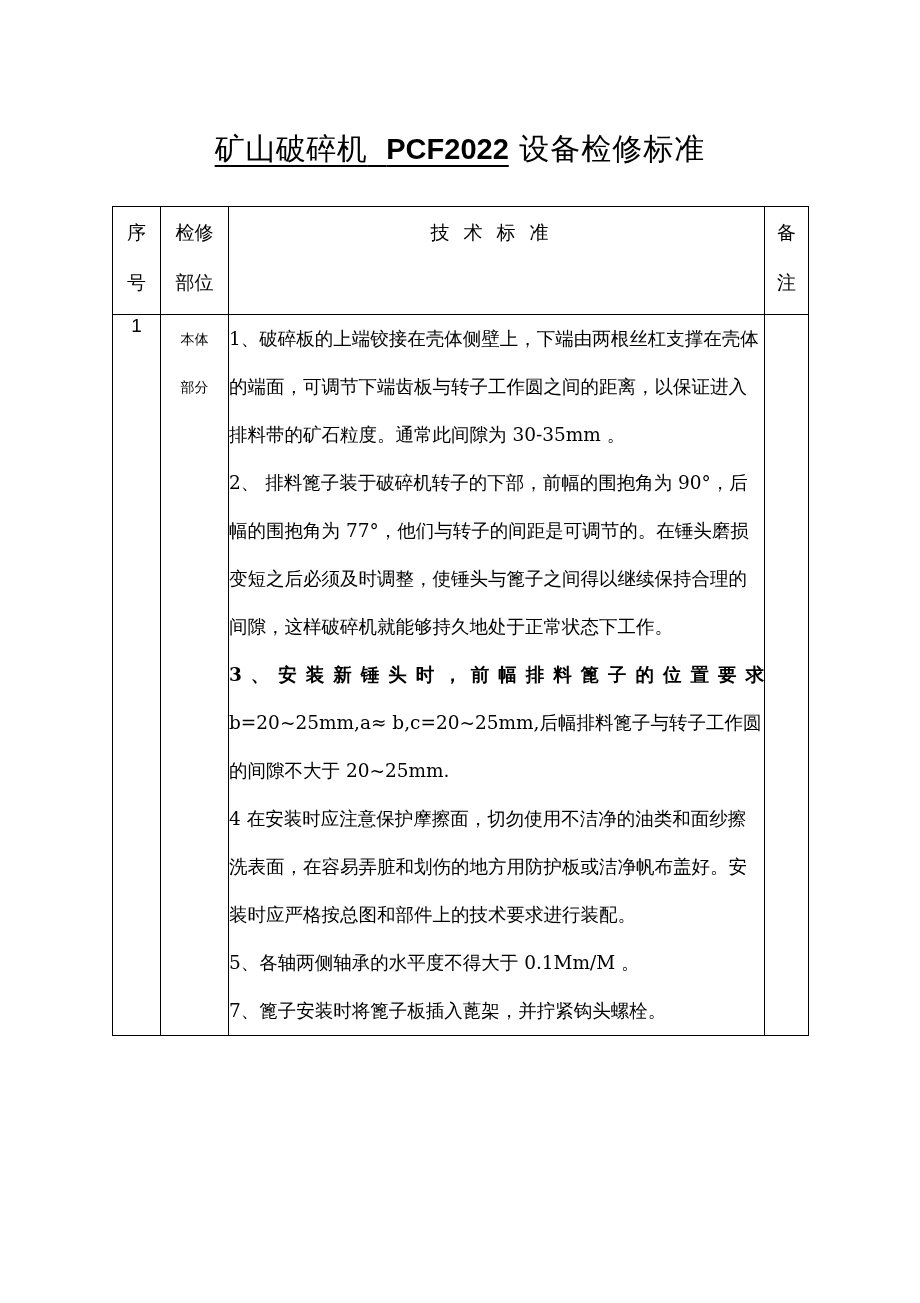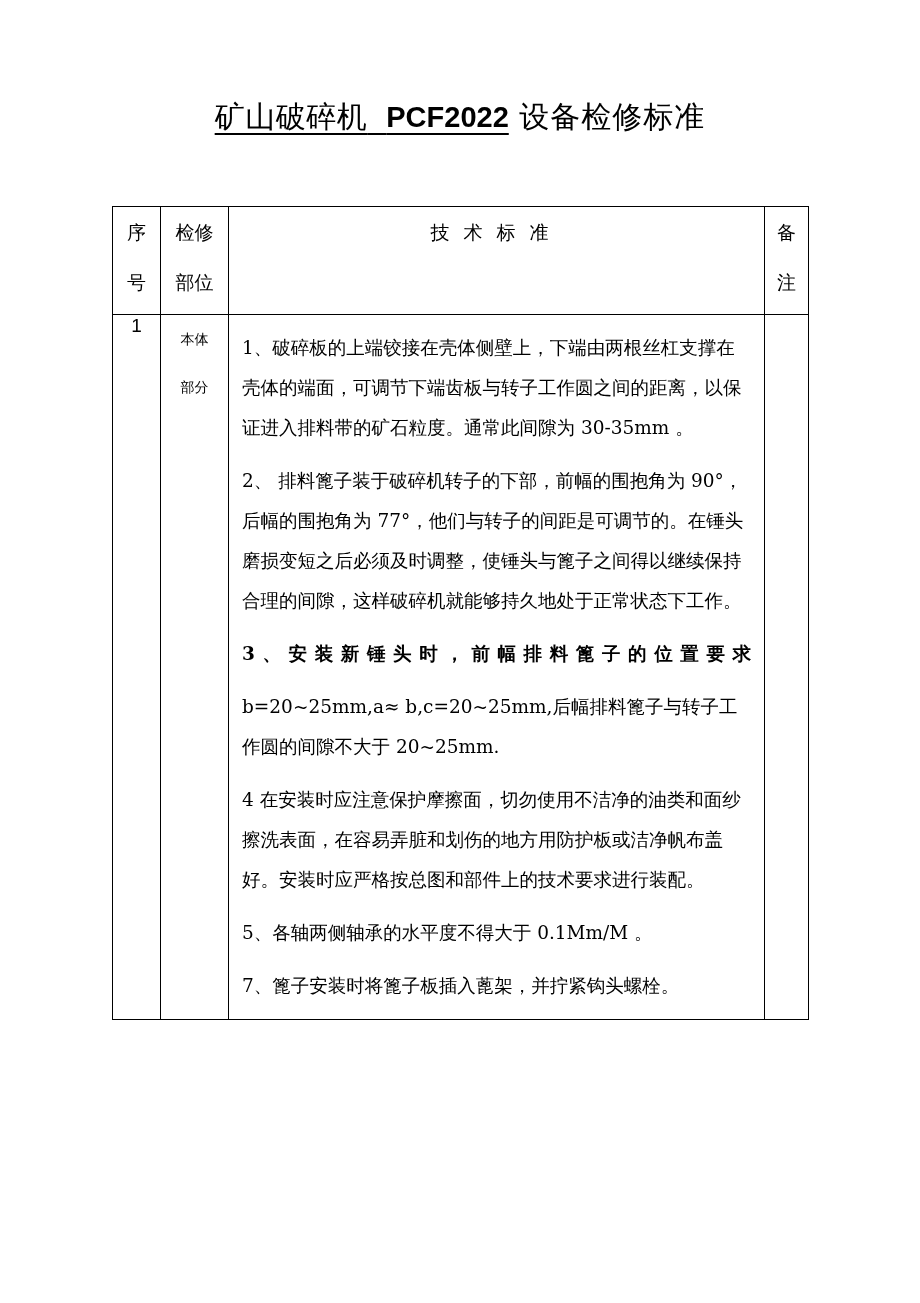"矿山破碎机 PCF2022 设备检修标准" .doc-title { top: 96px -> 128px }
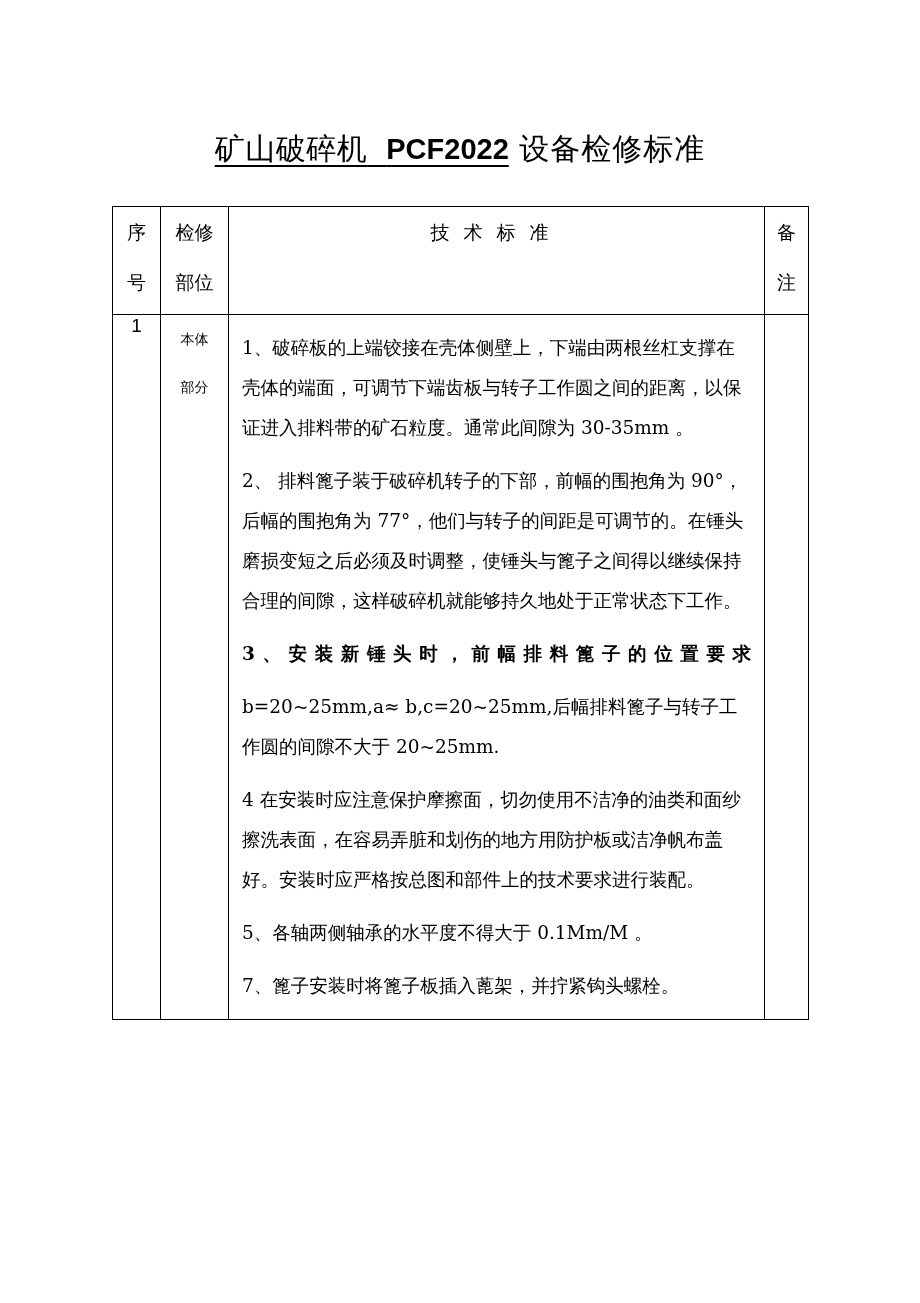"1、破碎板的上端铰接在壳体侧壁上，下端由两根丝杠支撑在壳体的端面，可调节下端齿板" .para { line-height: 40px -> 48px; margin: 13px -> 0 }
